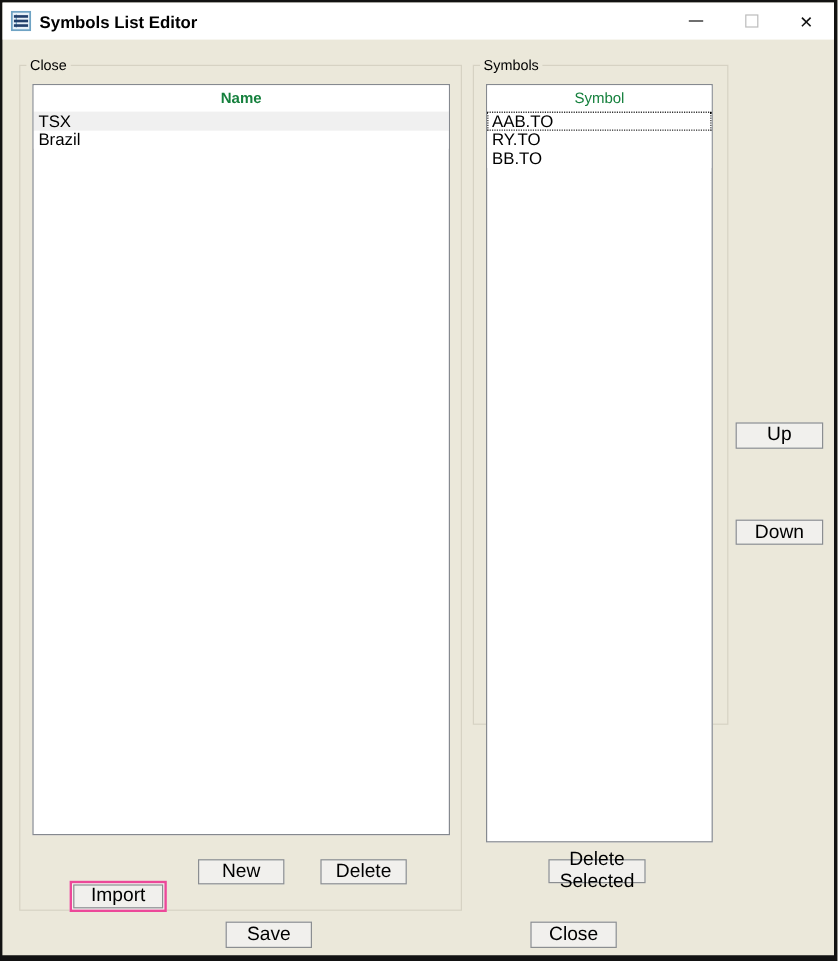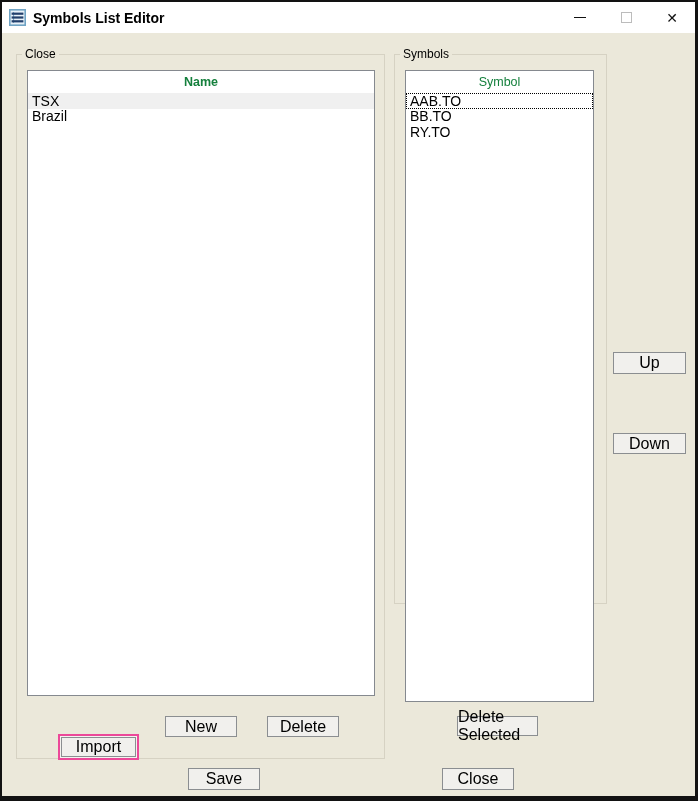"BB.TO" div.row { order: before "RY.TO" -> after "RY.TO" }
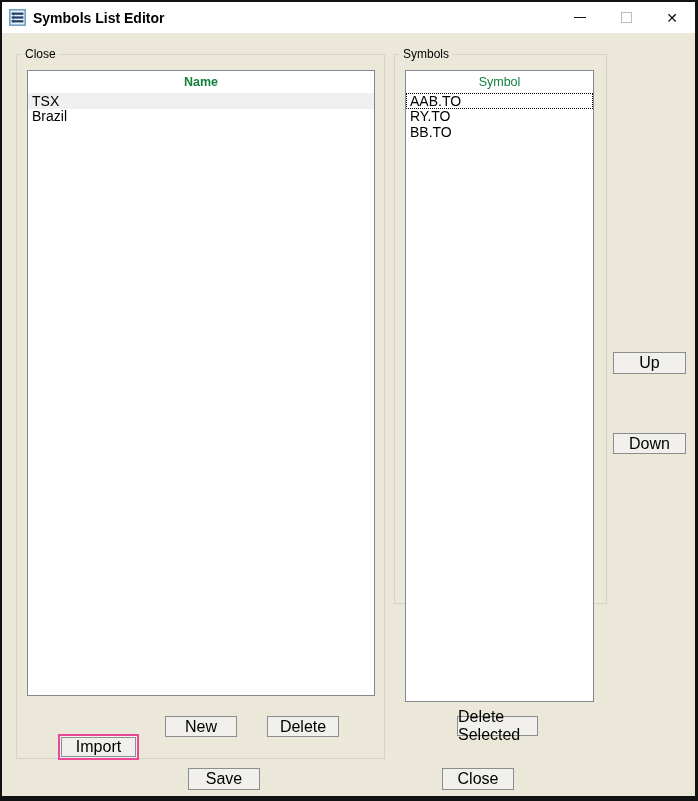"Delete Selected" .btn-delsel { text-align: none -> center }
